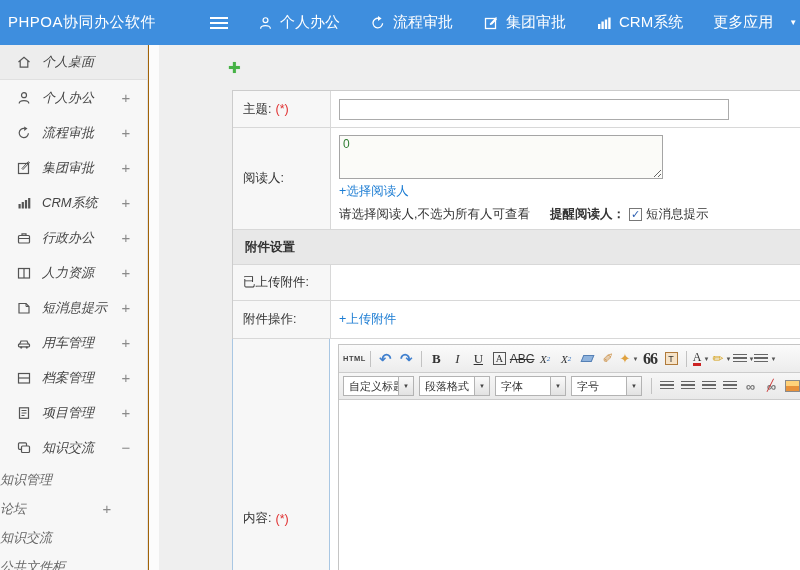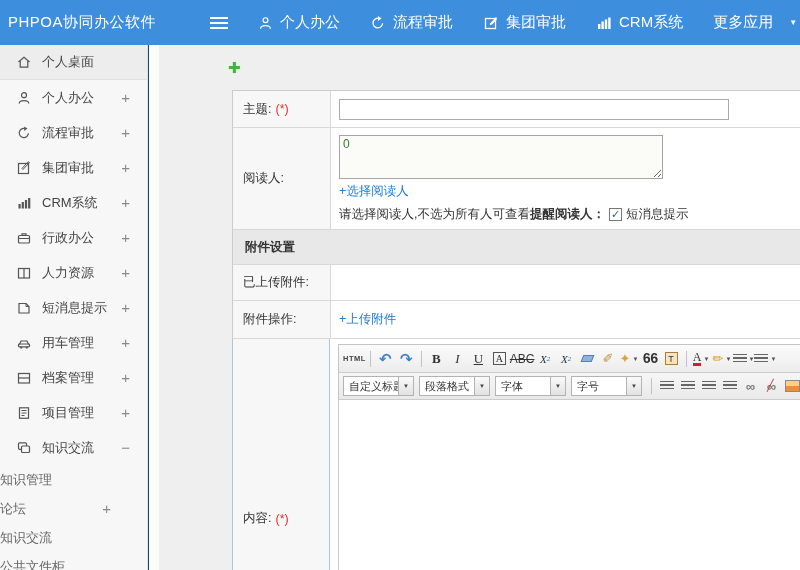"PHPOA协同办公软件" #viewport { background: #0c4a6e -> #a16207 }
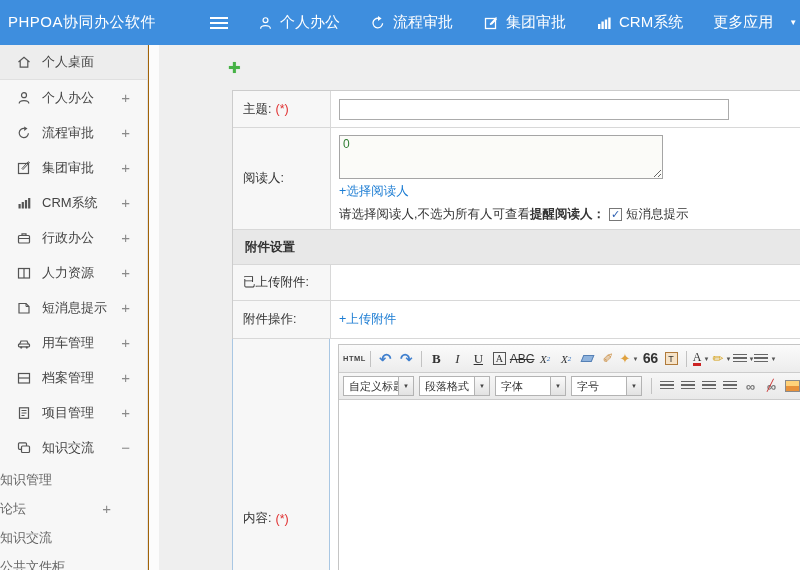"个人桌面" .sidebar { font-style: none -> italic }
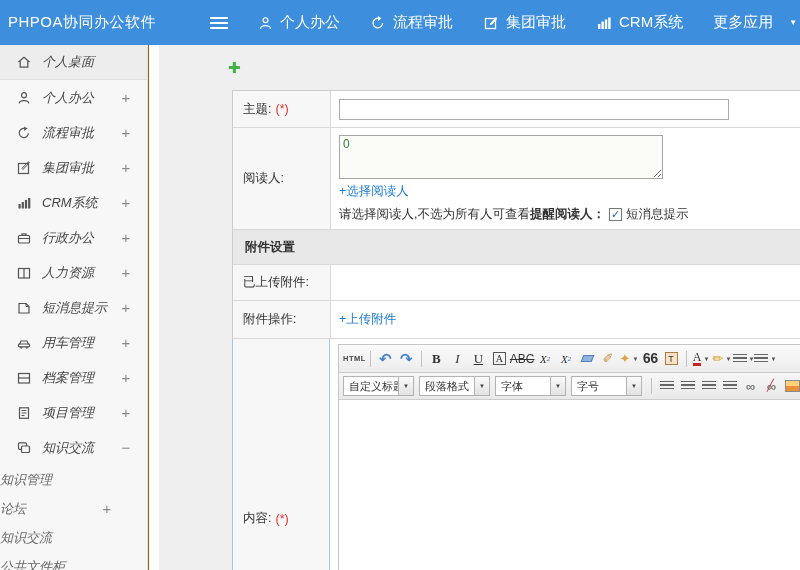"提醒阅读人：" .note-bold { margin-left: 0 -> 20px }
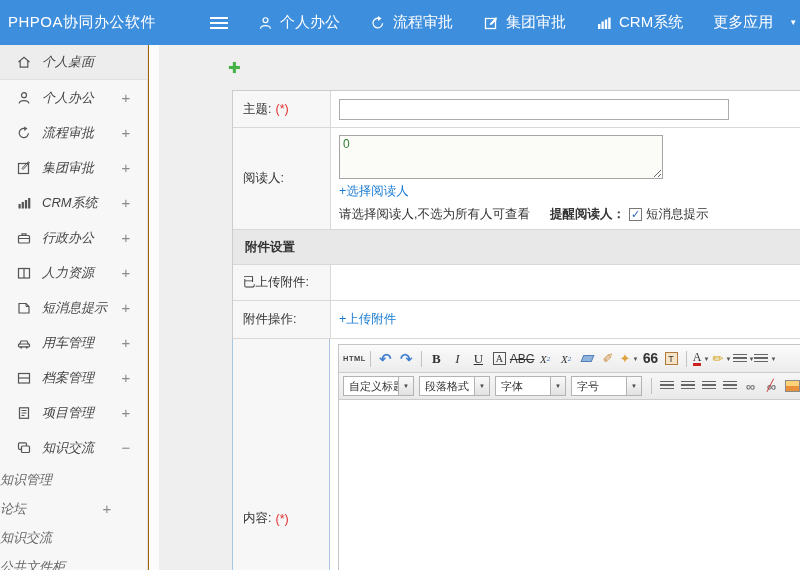"66" .tb-quote { font-family: Liberation Mono, monospace -> Liberation Serif, serif; font-size: 14px -> 16px }
